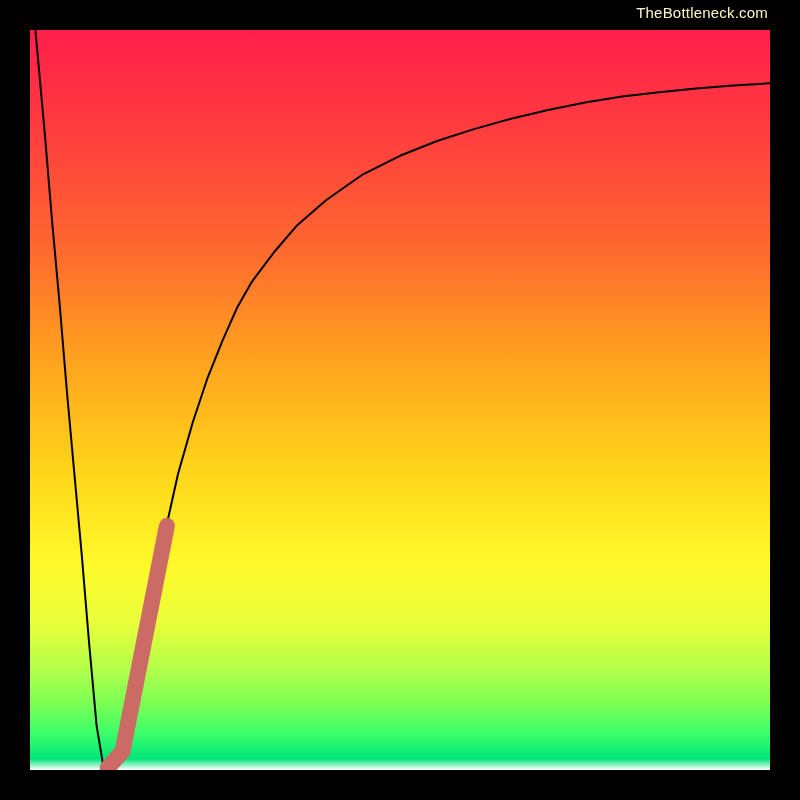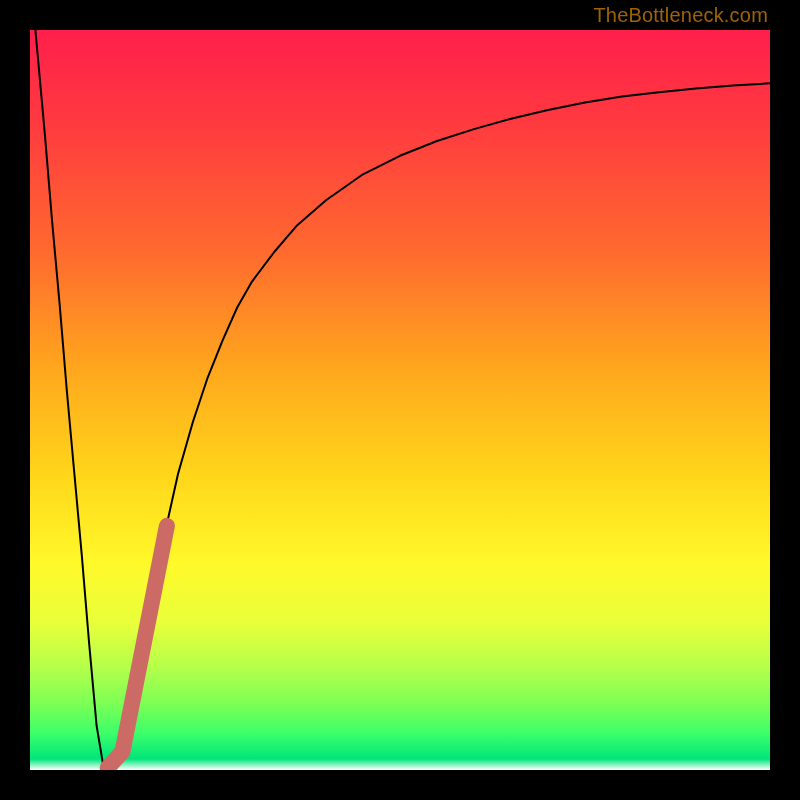"TheBottleneck.com" .watermark { color: #a16207 -> #fef9c3; font-size: 20px -> 15px }
